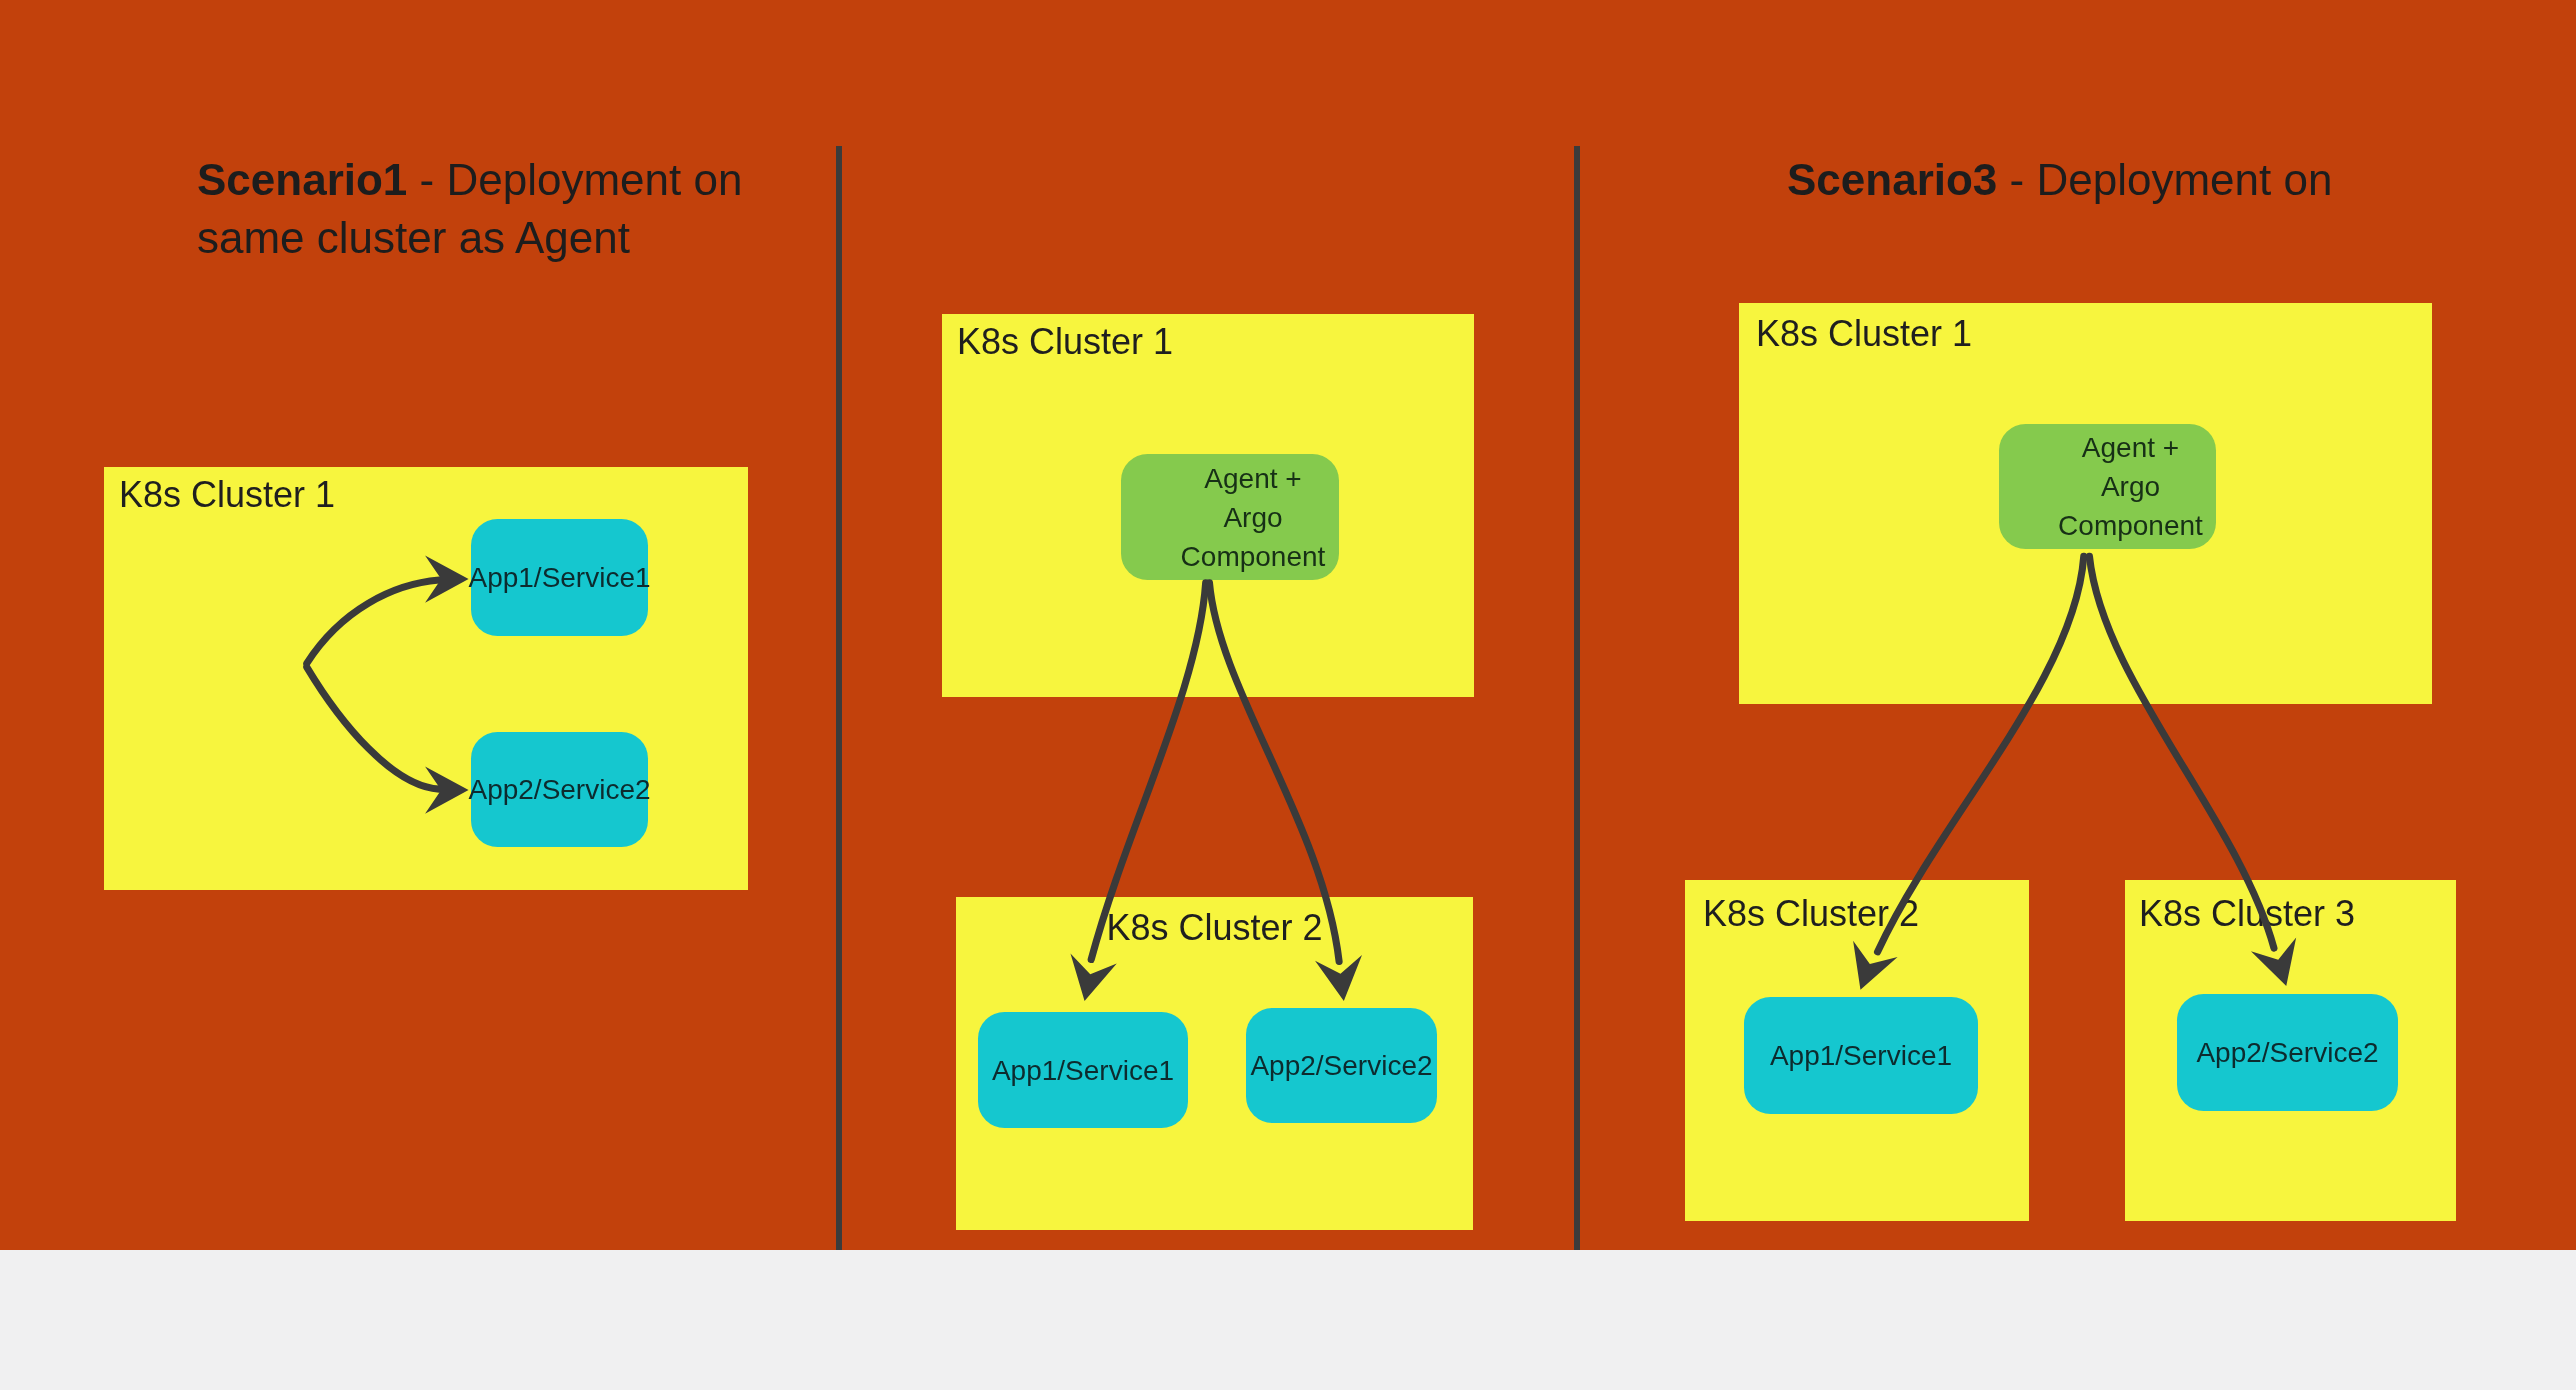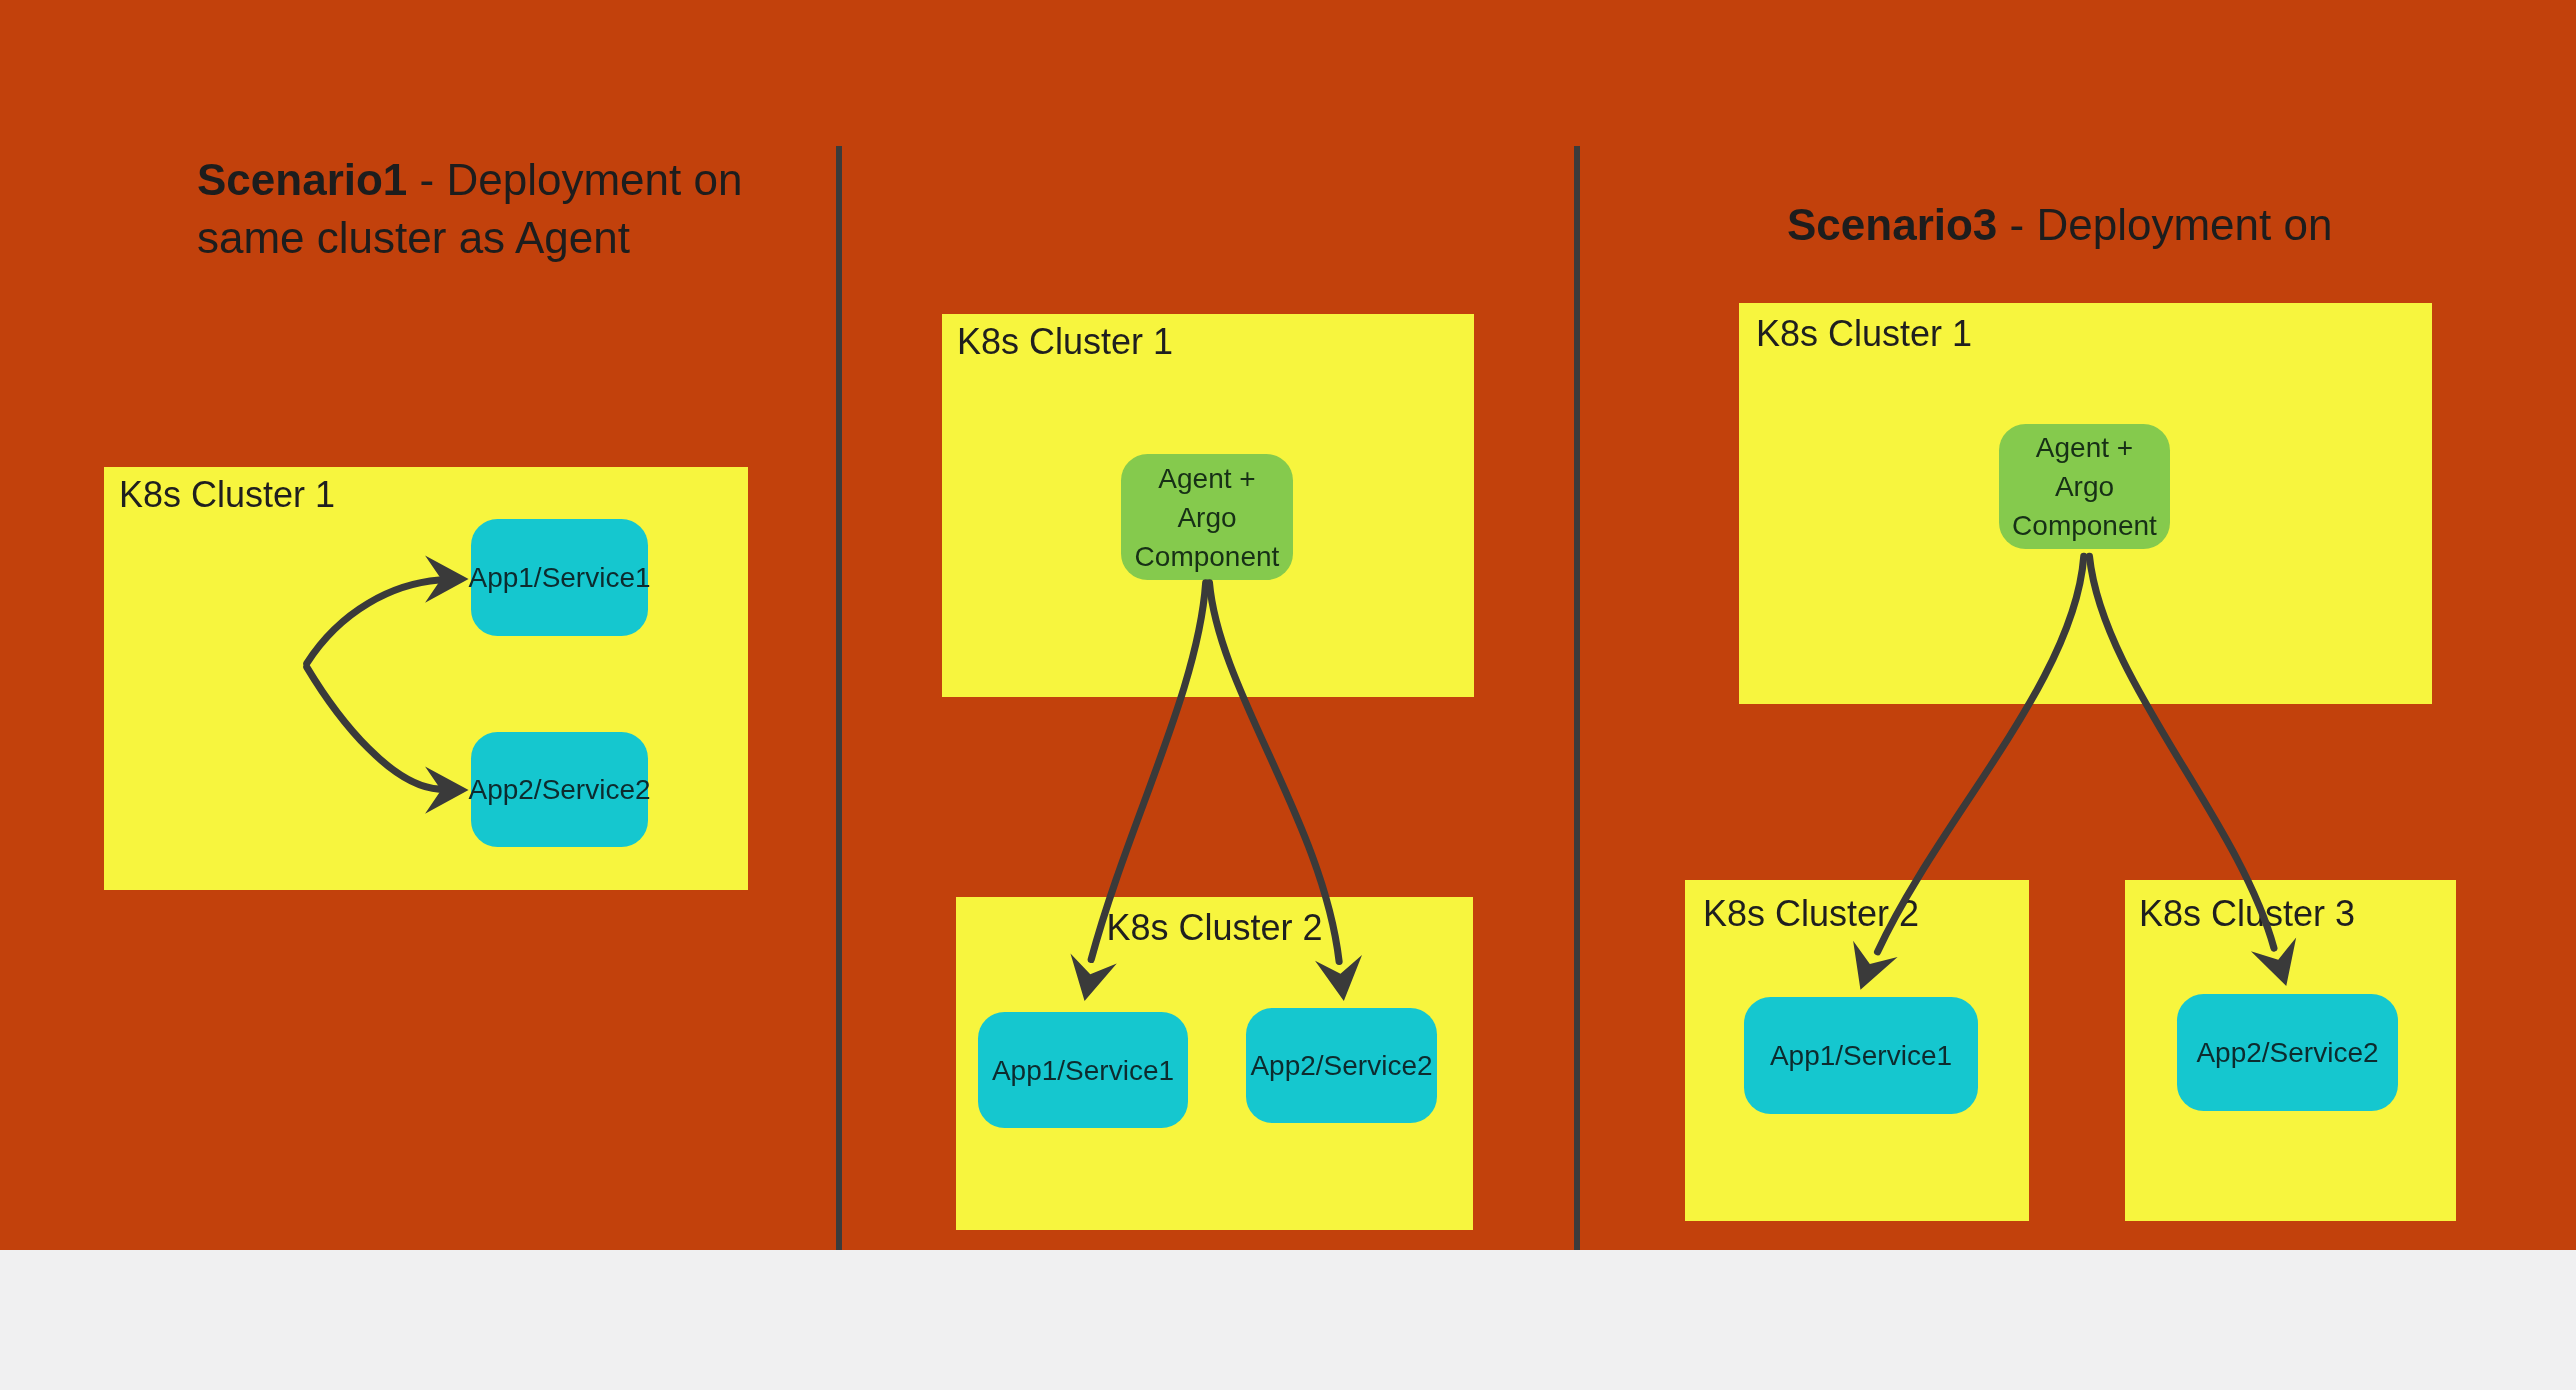"Scenario3 - Deployment on" div.title { margin-top: 45px -> none }
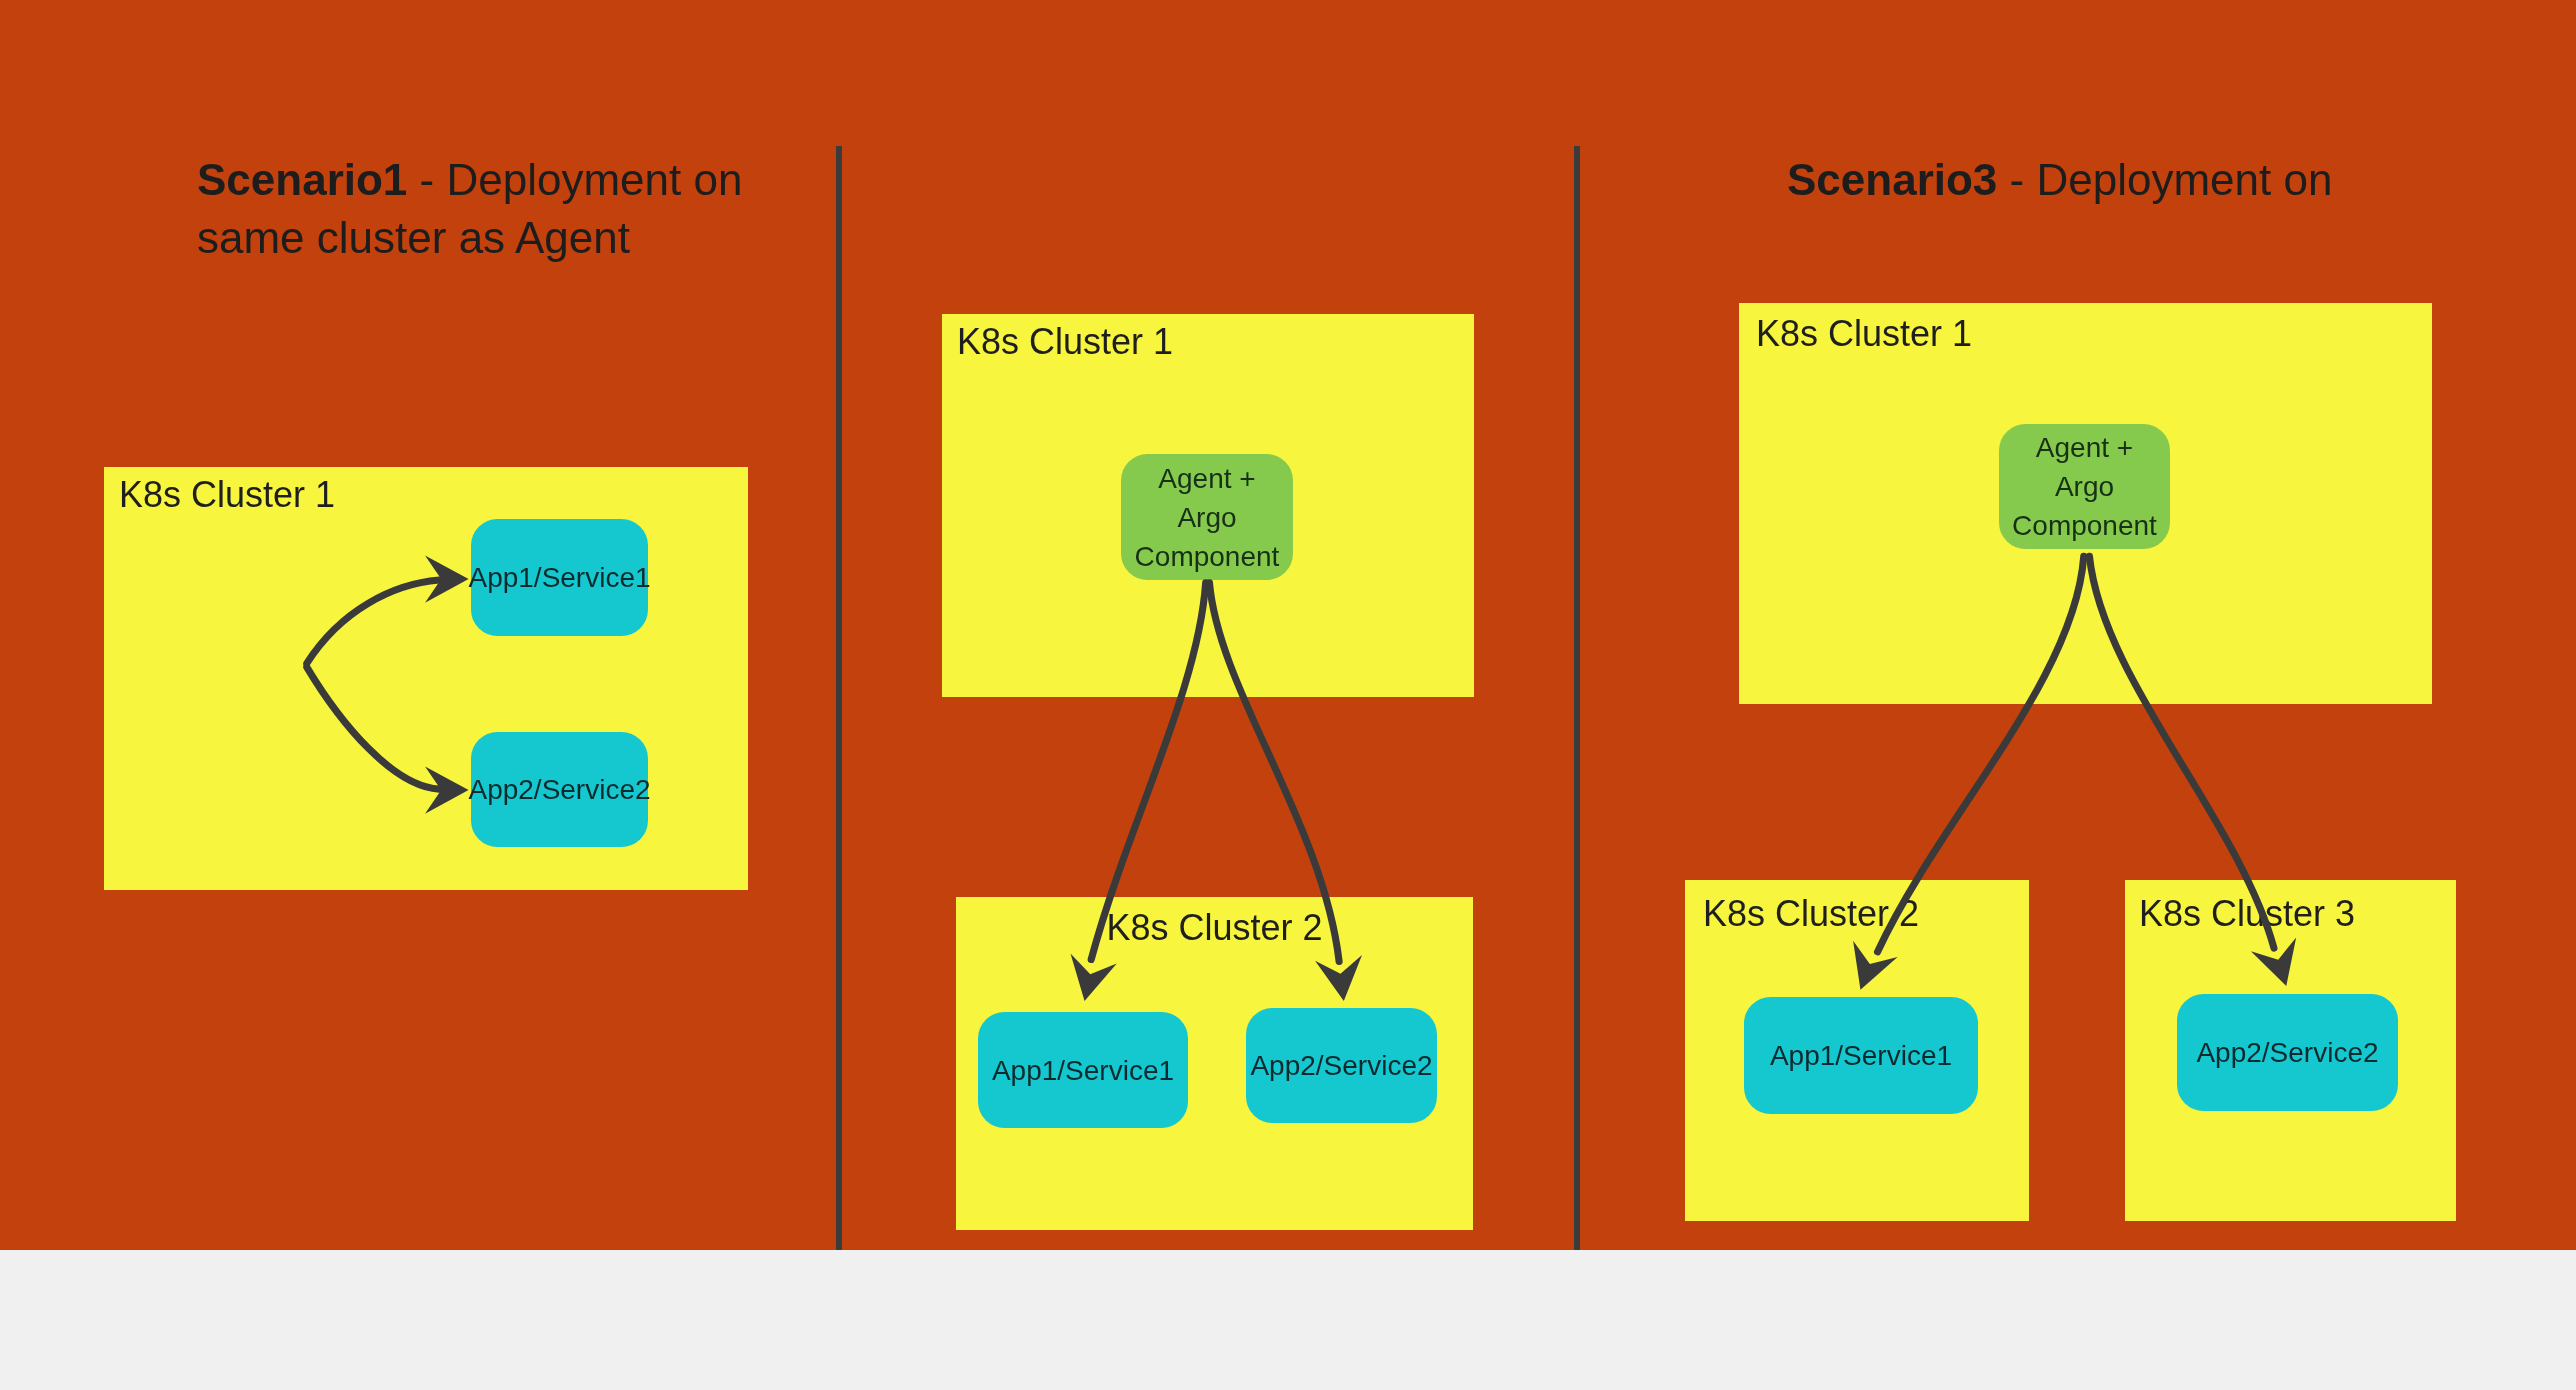"Agent +" .node.green { padding-left: none -> 46px }
